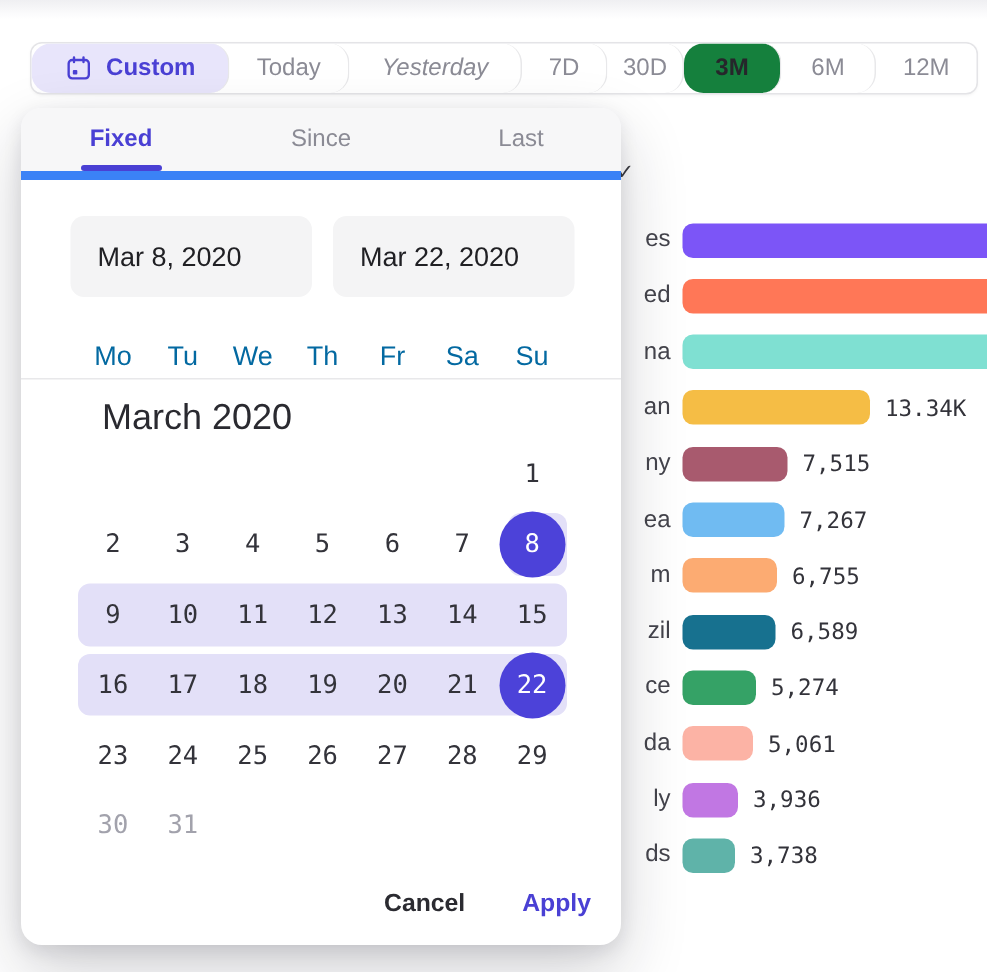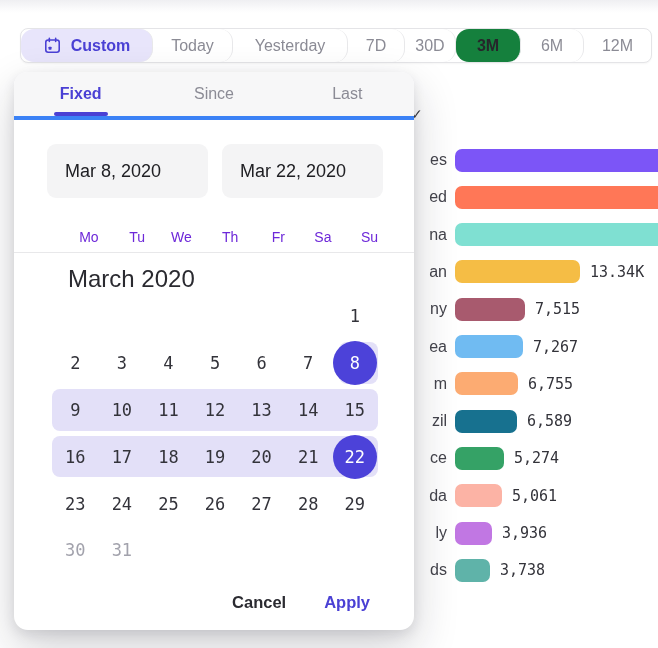"Yesterday" div.seg { font-style: none -> italic }
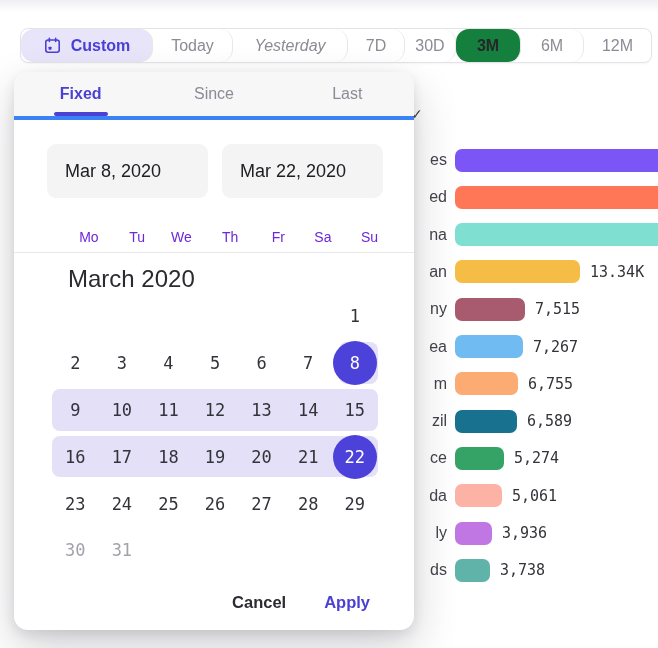"Fixed" .tabbar { border-bottom: 4px solid #3b82f6 -> 6px solid #3b82f6 }
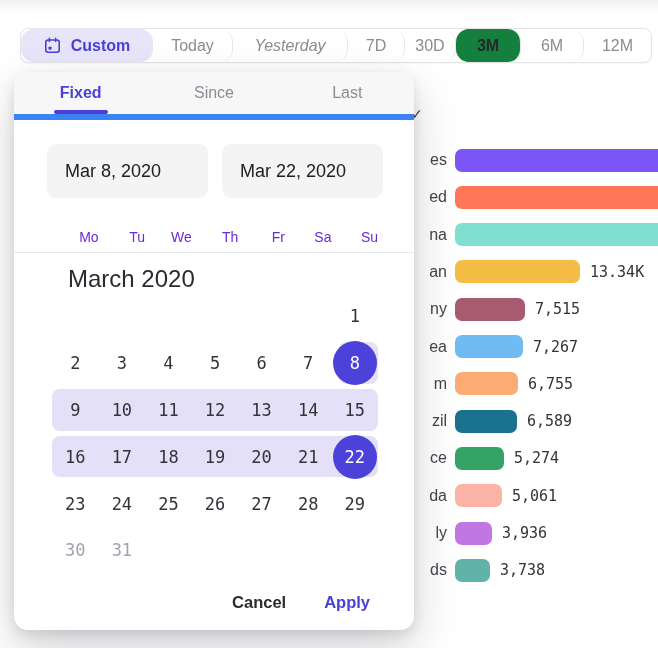"Mo" .wd { color: #6d28d9 -> #0369a1; font-size: 14px -> 18px; text-align: right -> center }
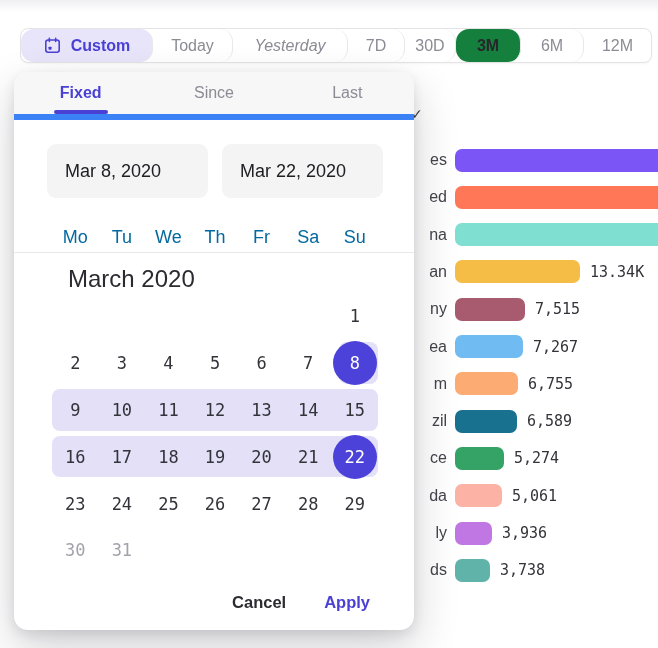"Cancel" .footer { padding-right: 44px -> 20px }
